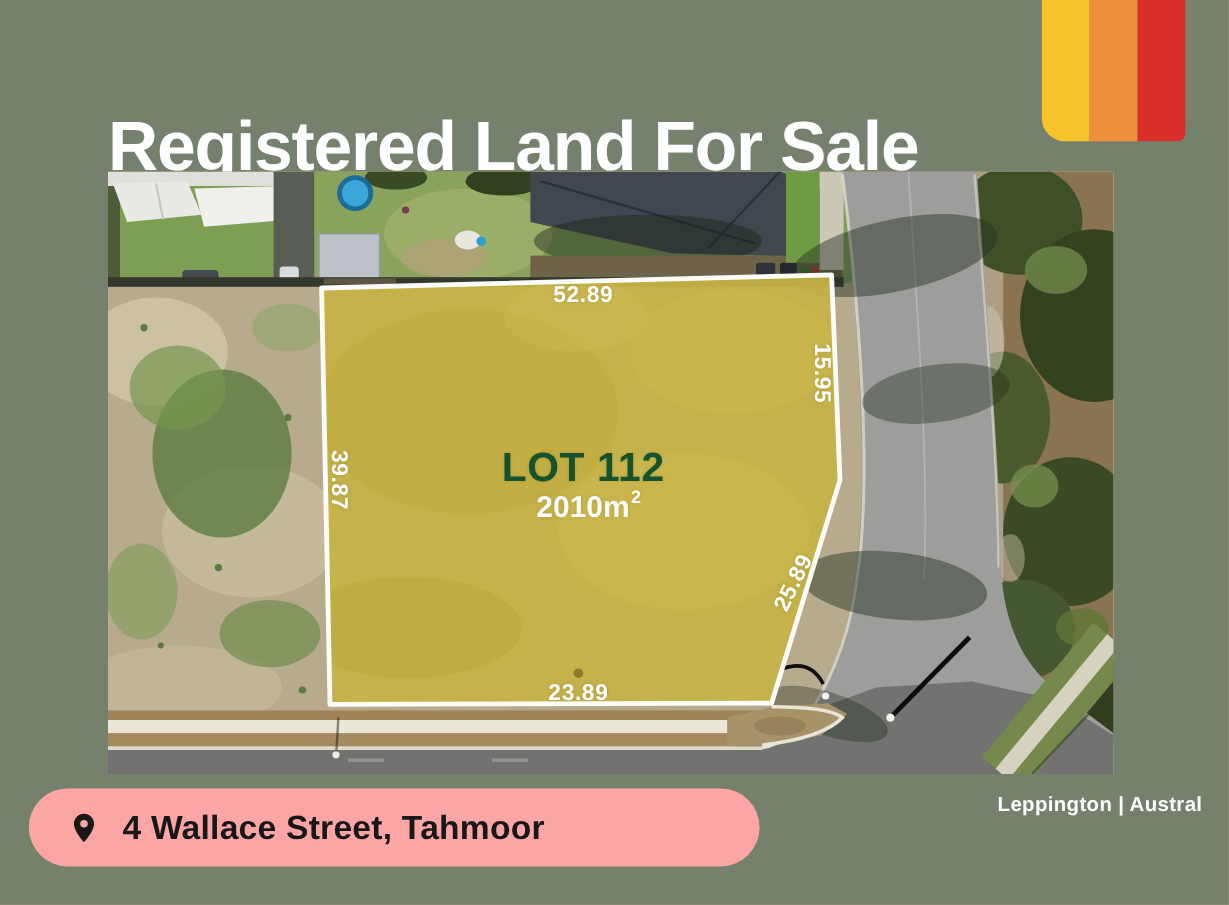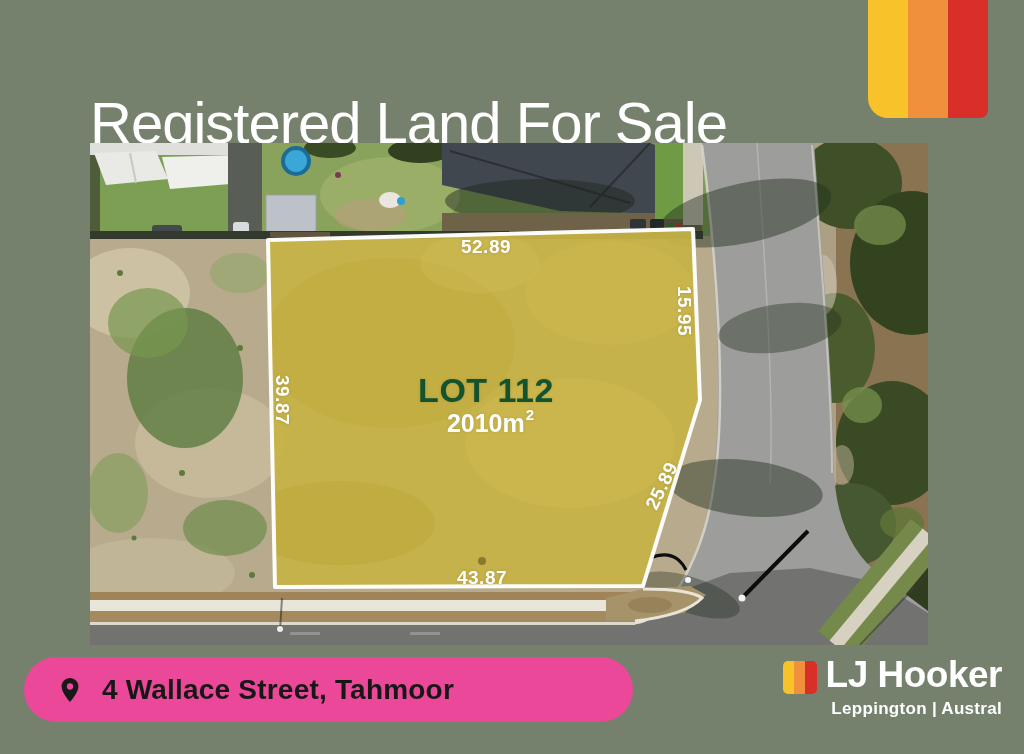"Registered Land For Sale" .title { font-weight: 400 -> 700 }
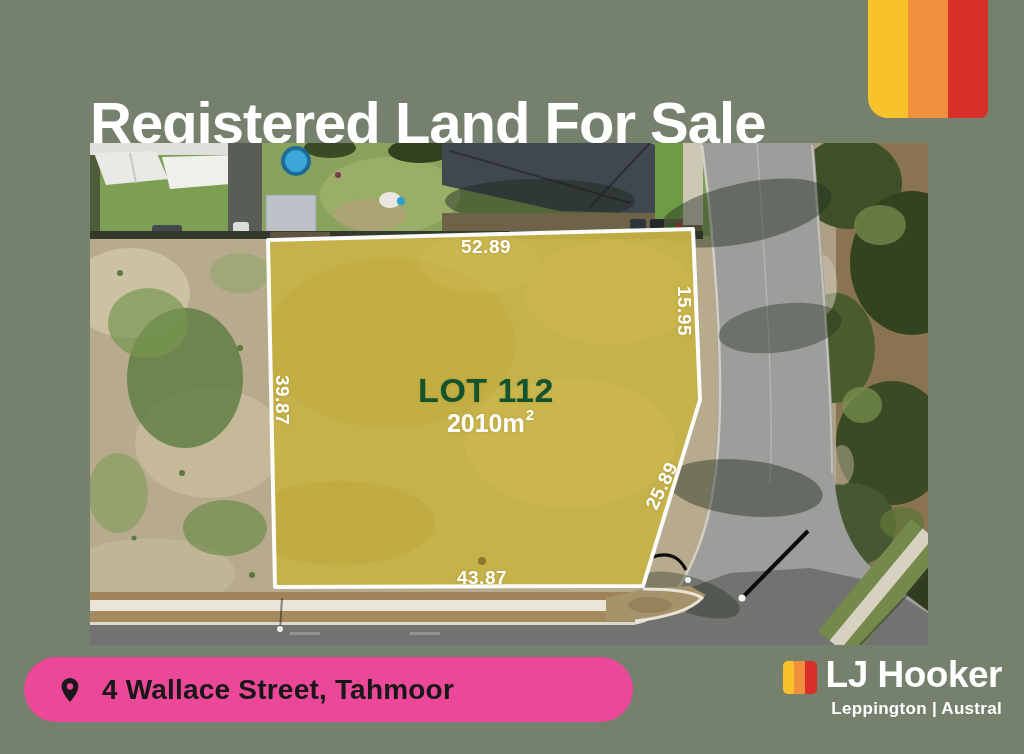"43.87" div.meas { text: 43.87 -> 23.89 }
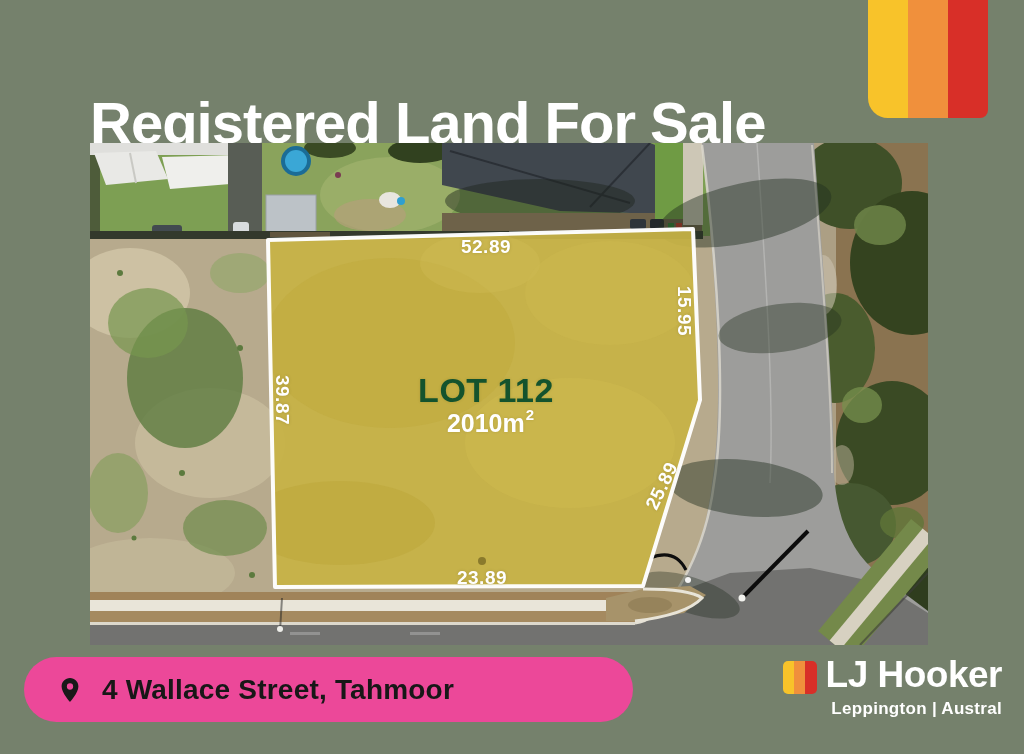"4 Wallace Street, Tahmoor" .address-pill { background: #ec4899 -> #fca5a5 }
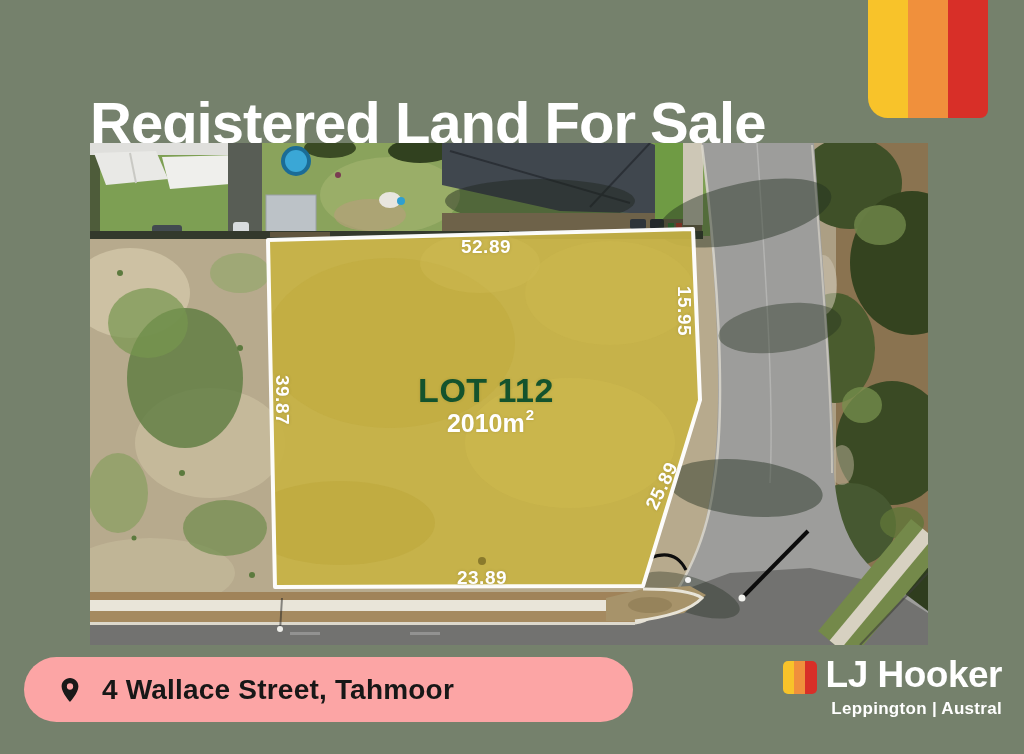"LJ Hooker" div.ljh-row { html: <div> <div> <span></span> <span></span> <span></span> </div> <div>LJ Hooker</div> </div> -> none }
